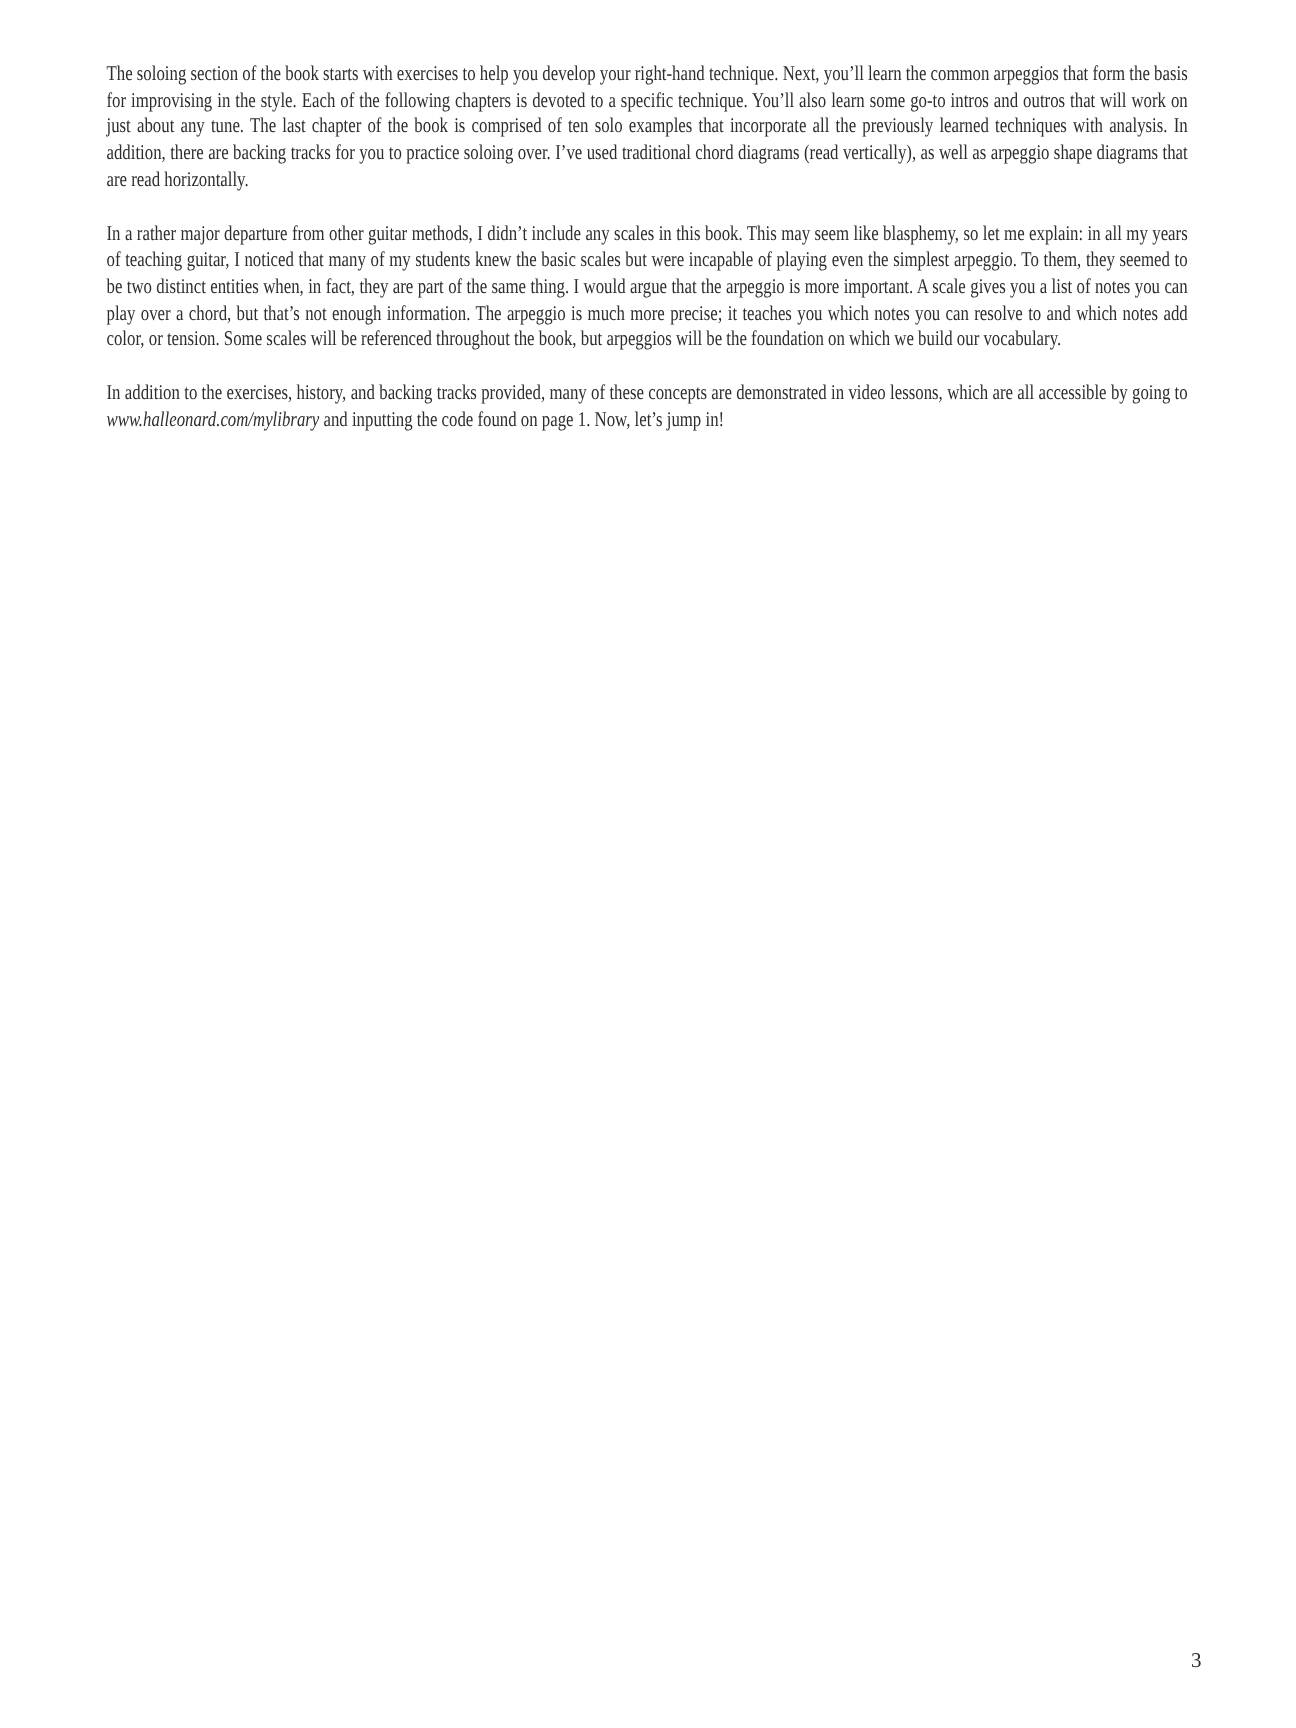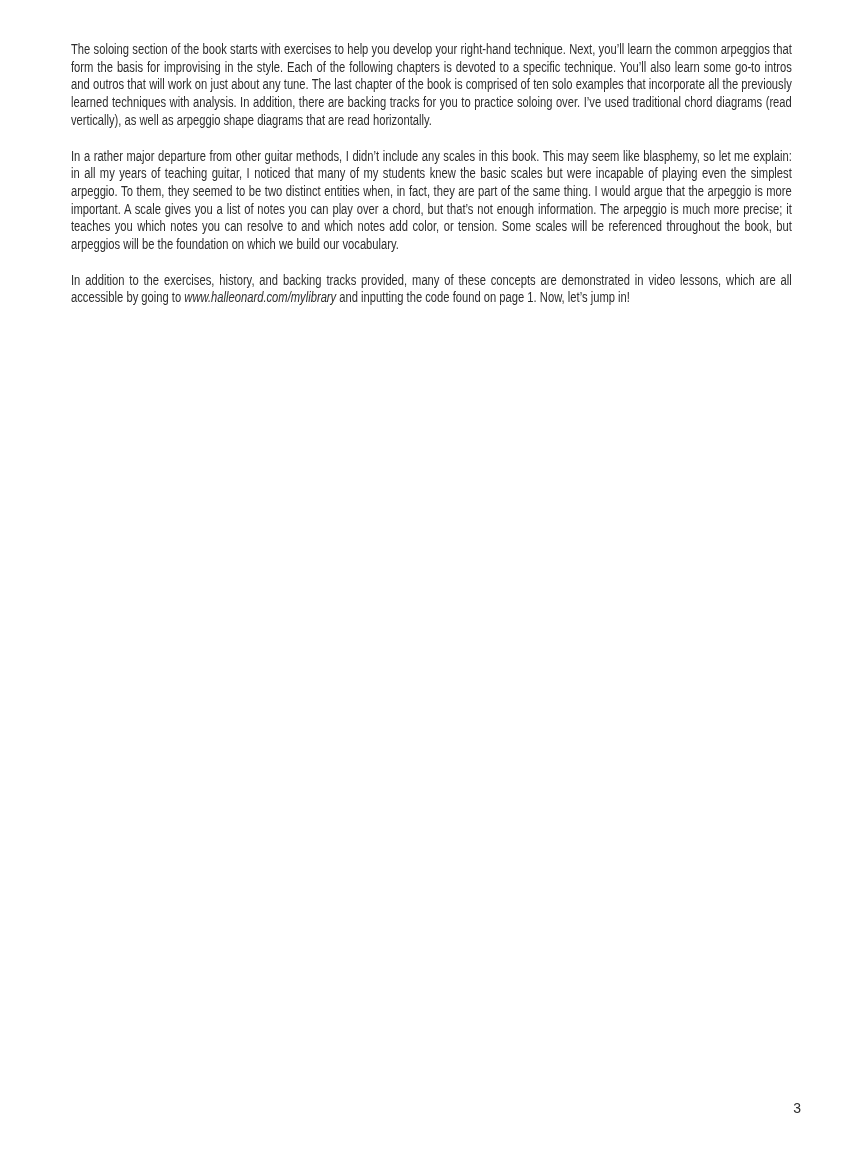"The soloing section of the" .page { font-family: Liberation Sans, sans-serif -> Liberation Serif, serif }
